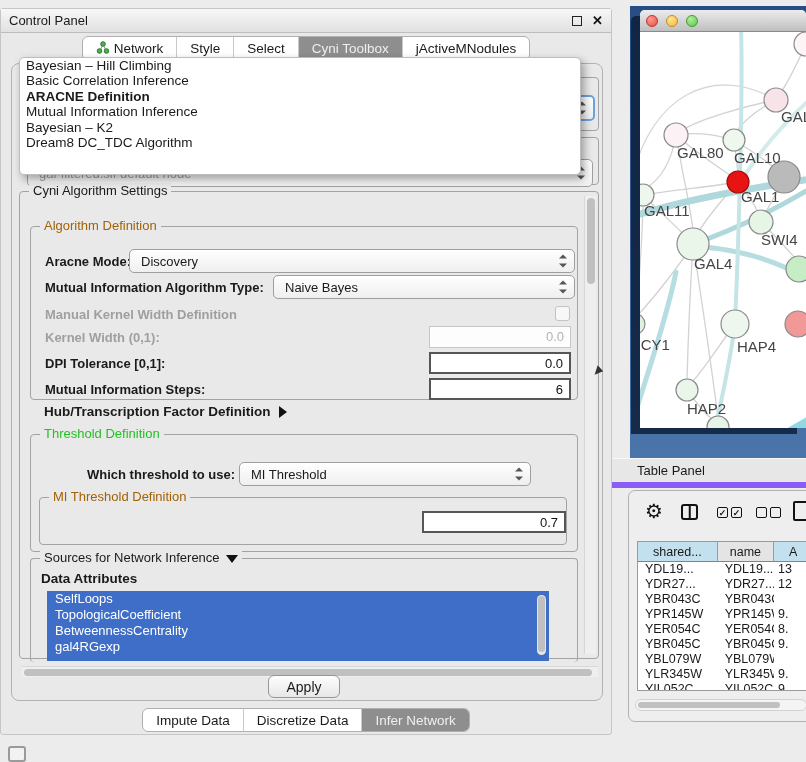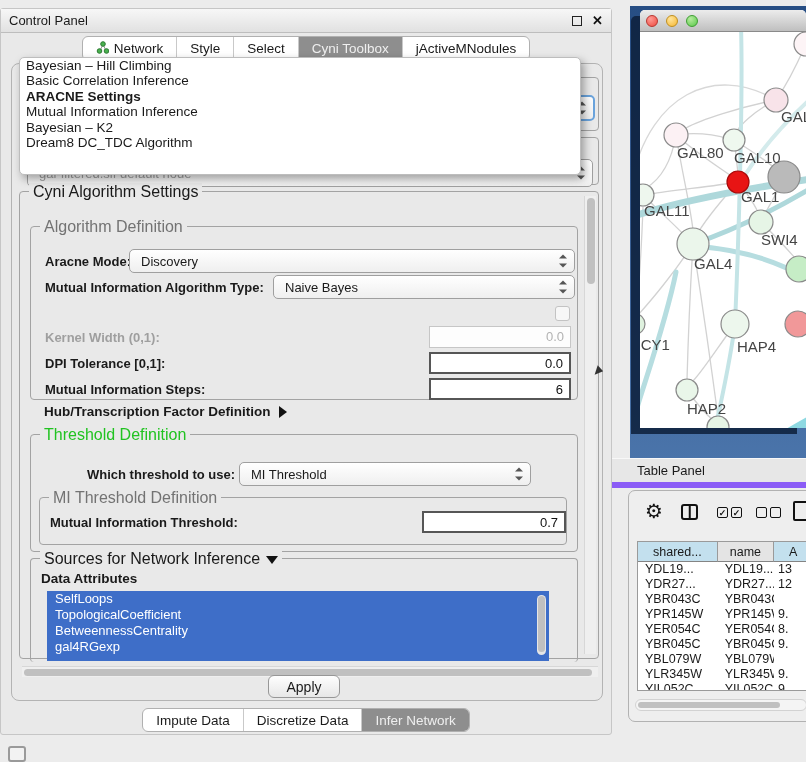"ARACNE Settings" div.pitem { text: Settings -> Definition }
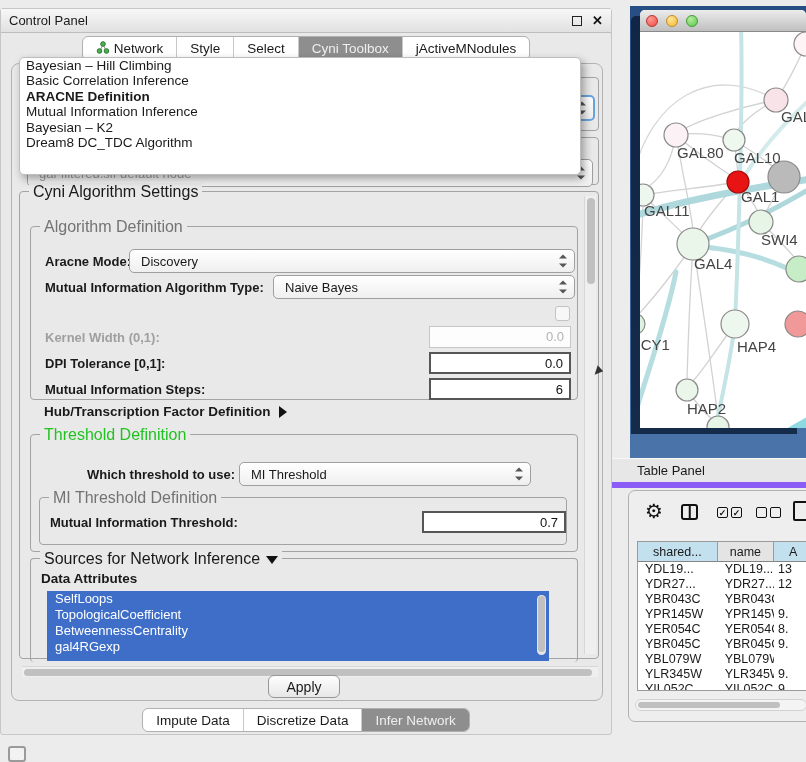"Cyni Algorithm Settings" .gtitle { font-size: 16px -> 13px }
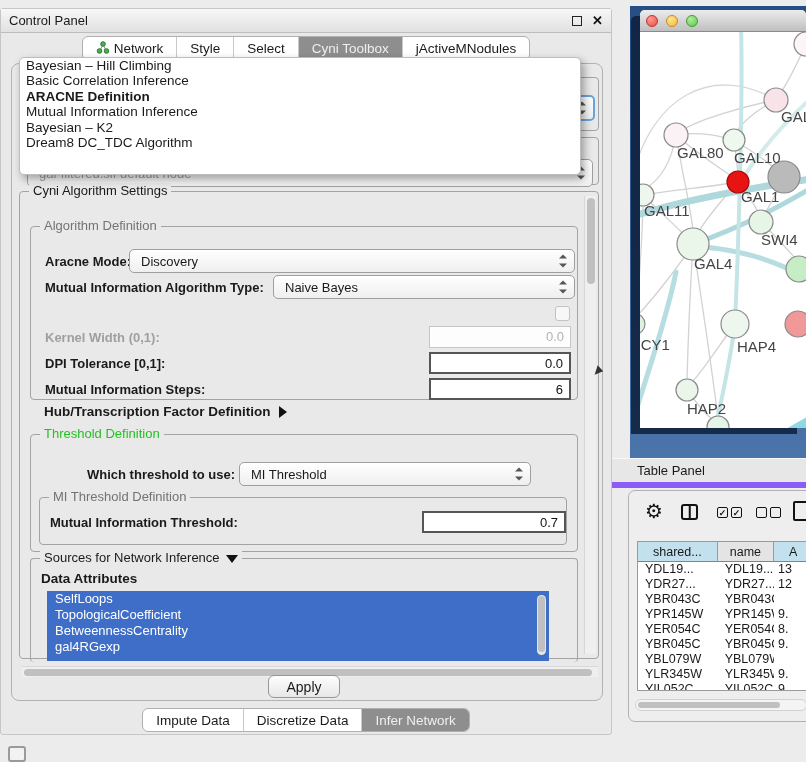"Algorithm Definition" .gtitle.blue { color: #737373 -> #a16207 }
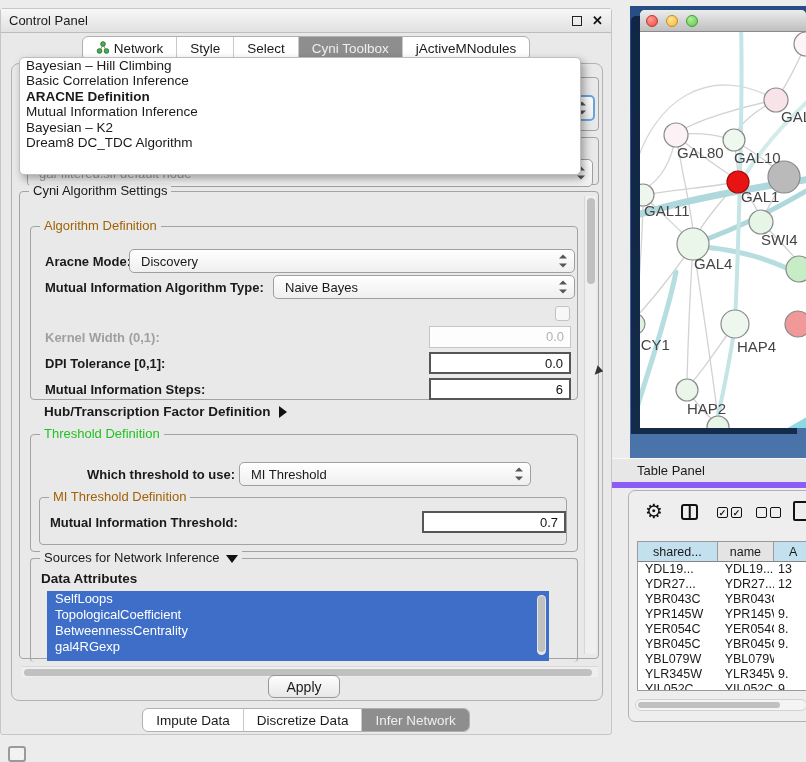"Manual Kernel Width Definition" span.a { html: none -> <span>Manual Kernel Width Definition</span> }
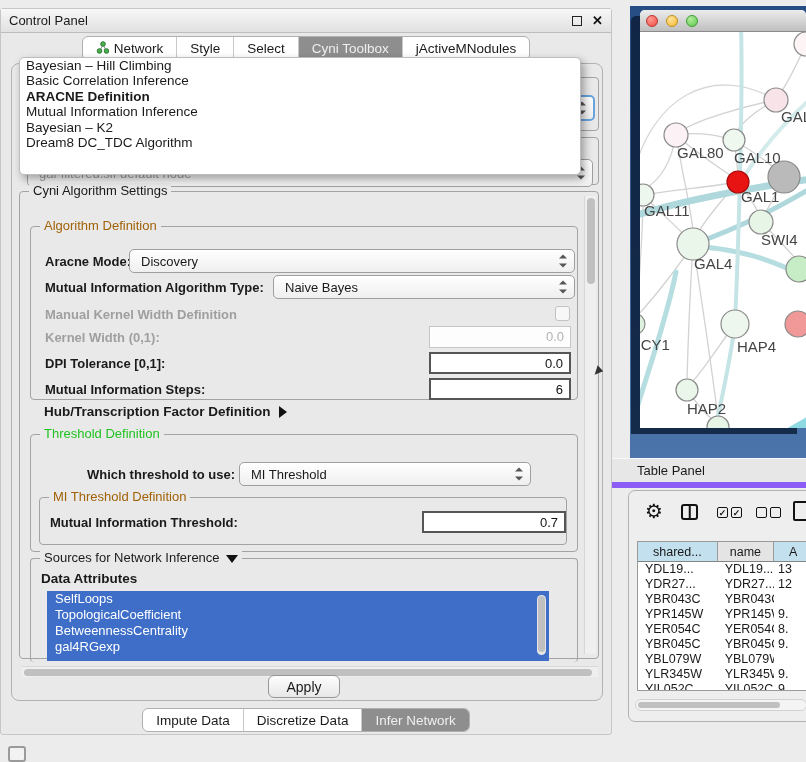"Mutual Information Threshold:" span.a { html: <span>Mutual Information Threshold:</span> -> none }
